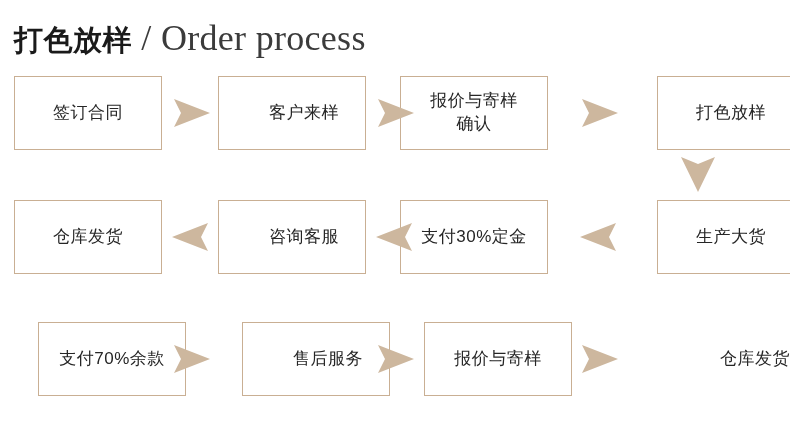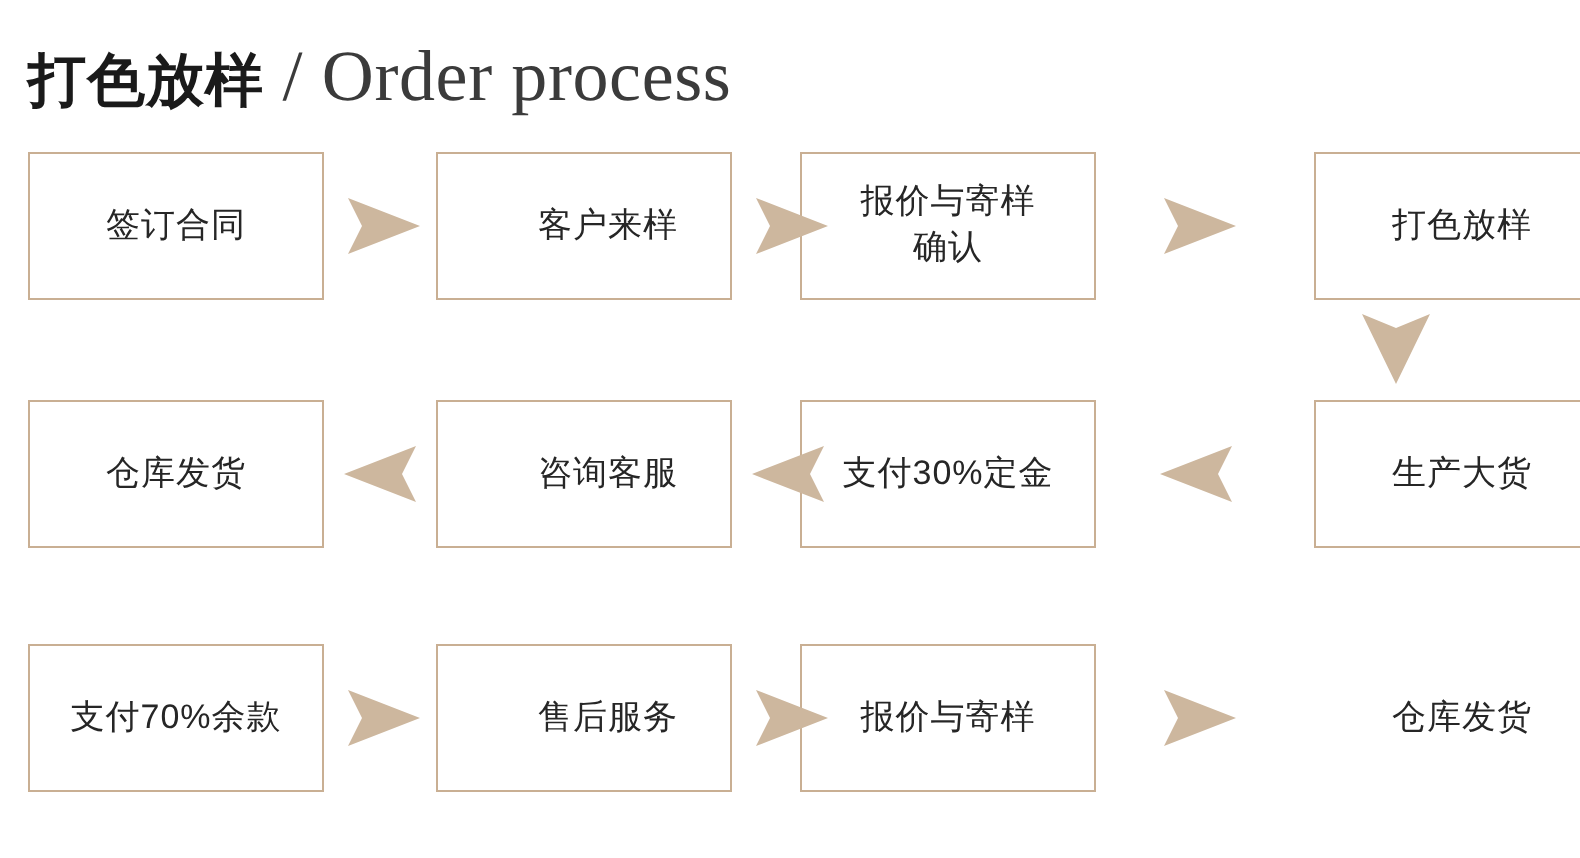"支付70%余款" .row-3 { margin-left: none -> 24px }
